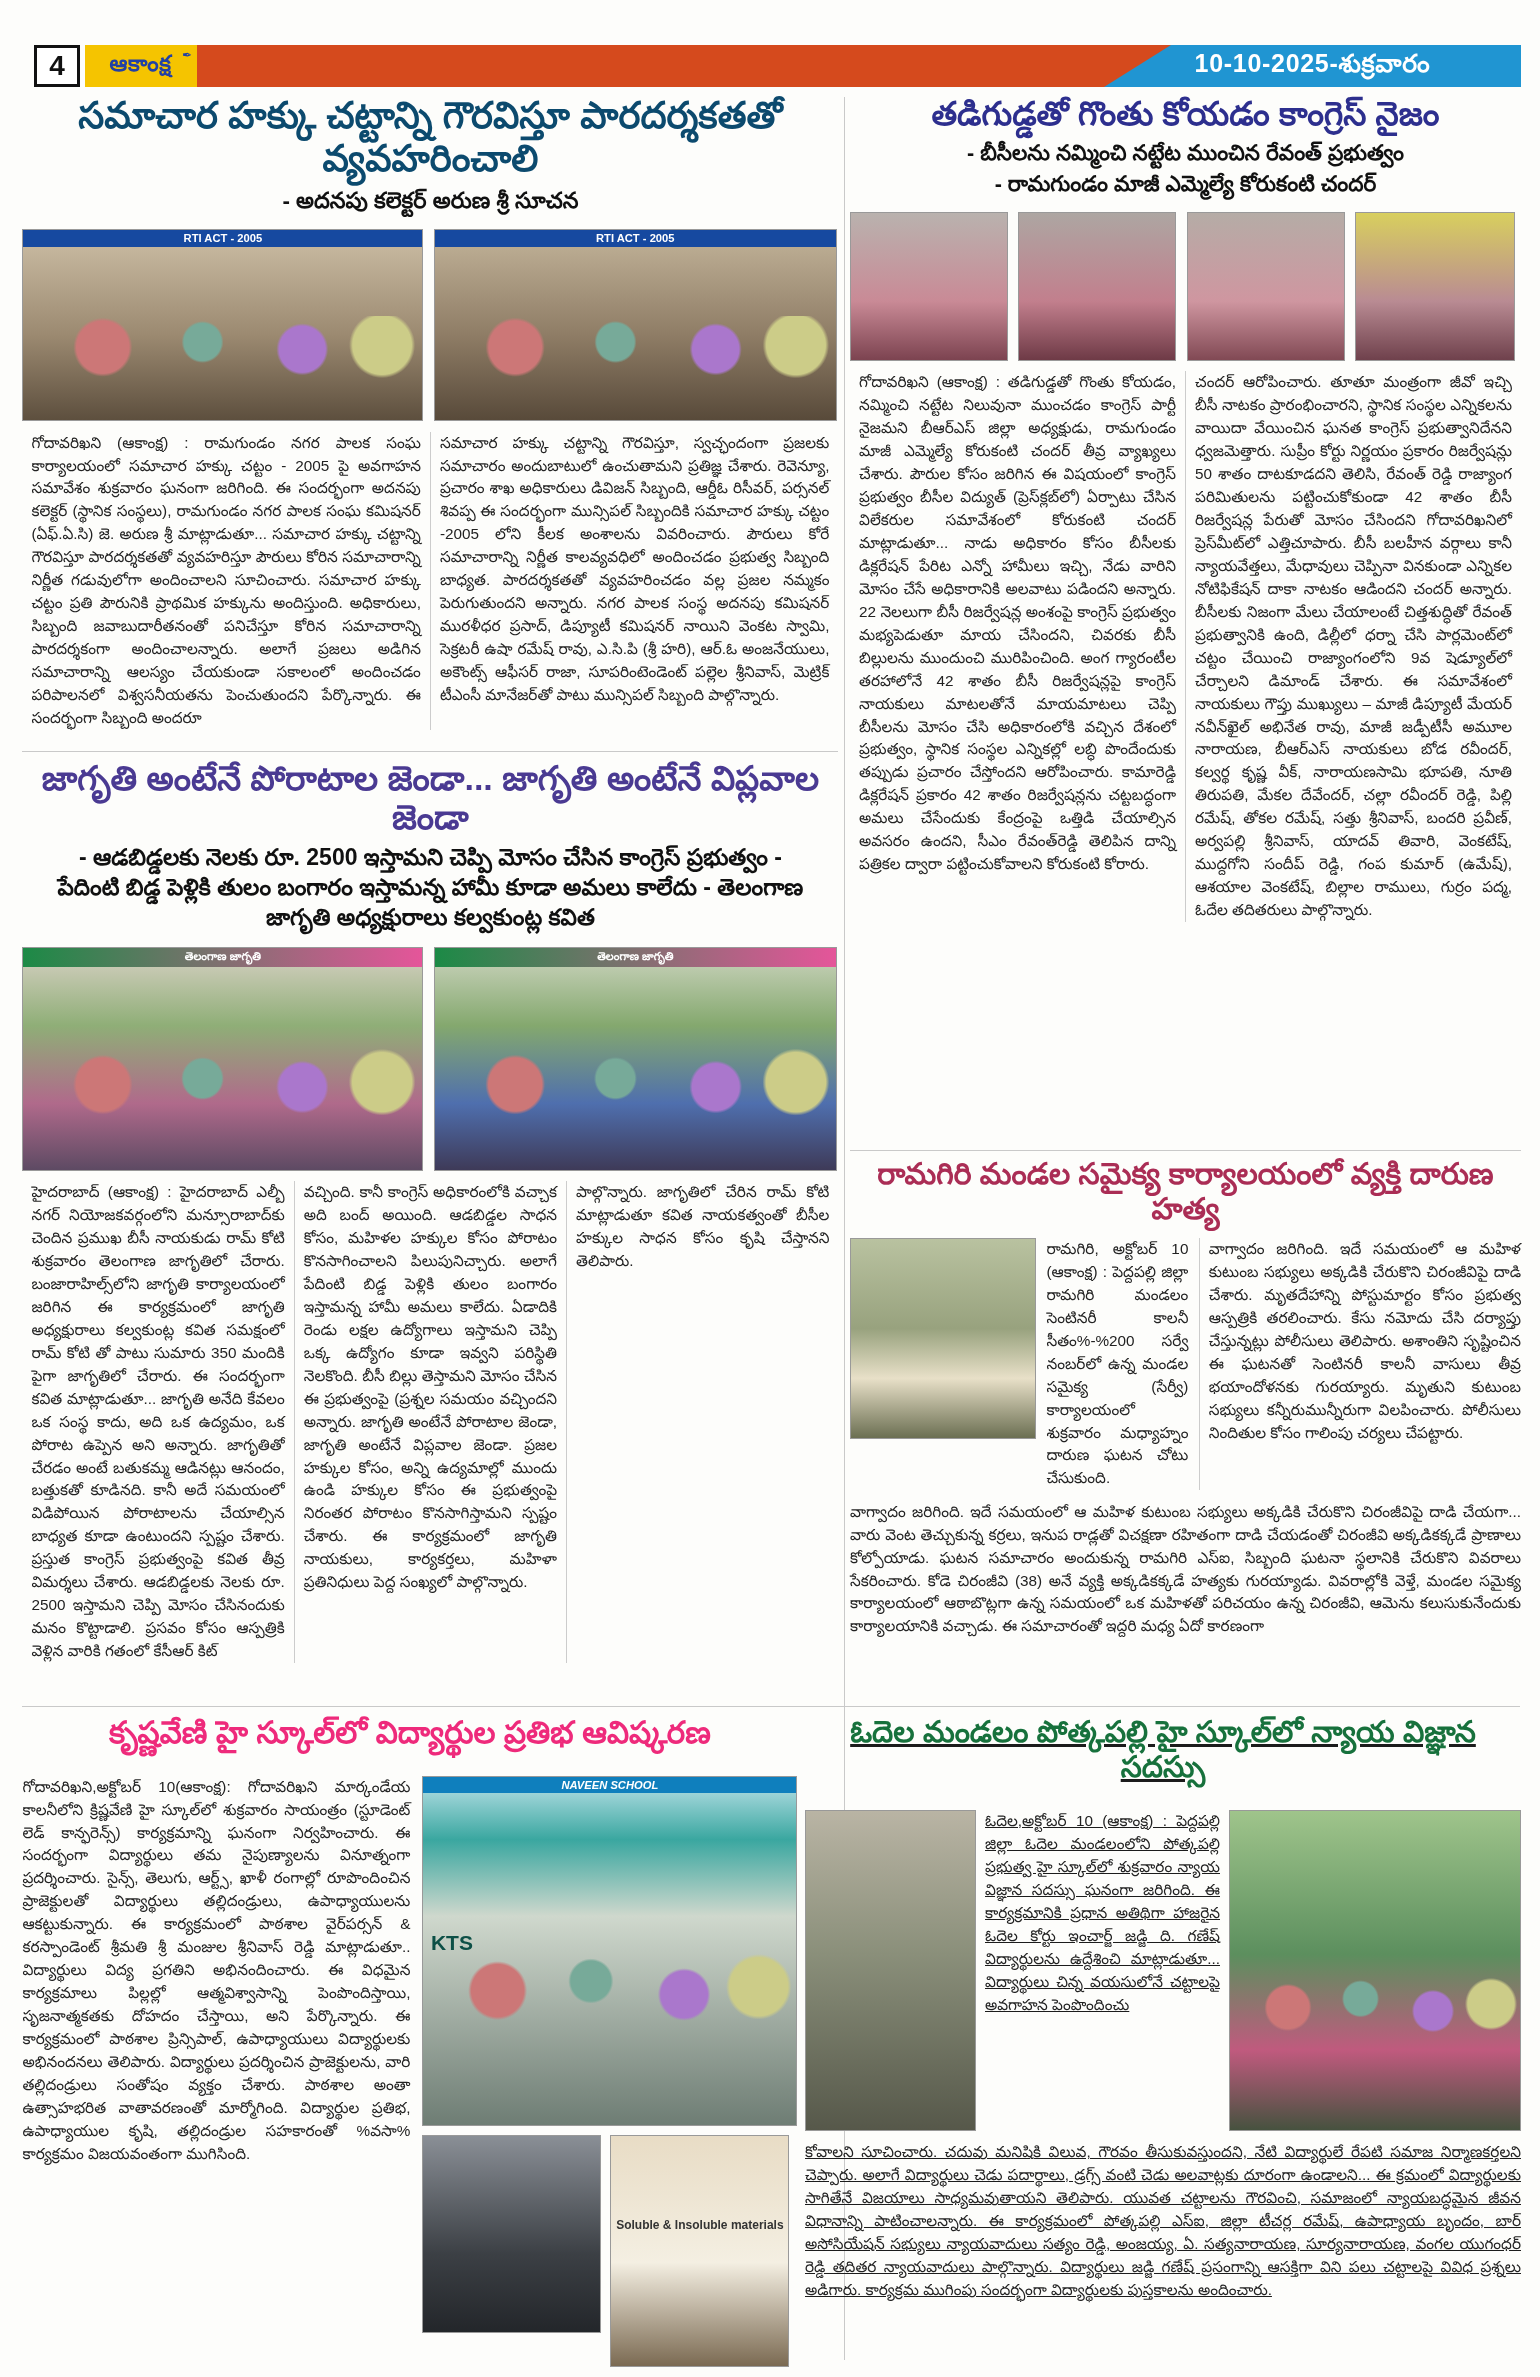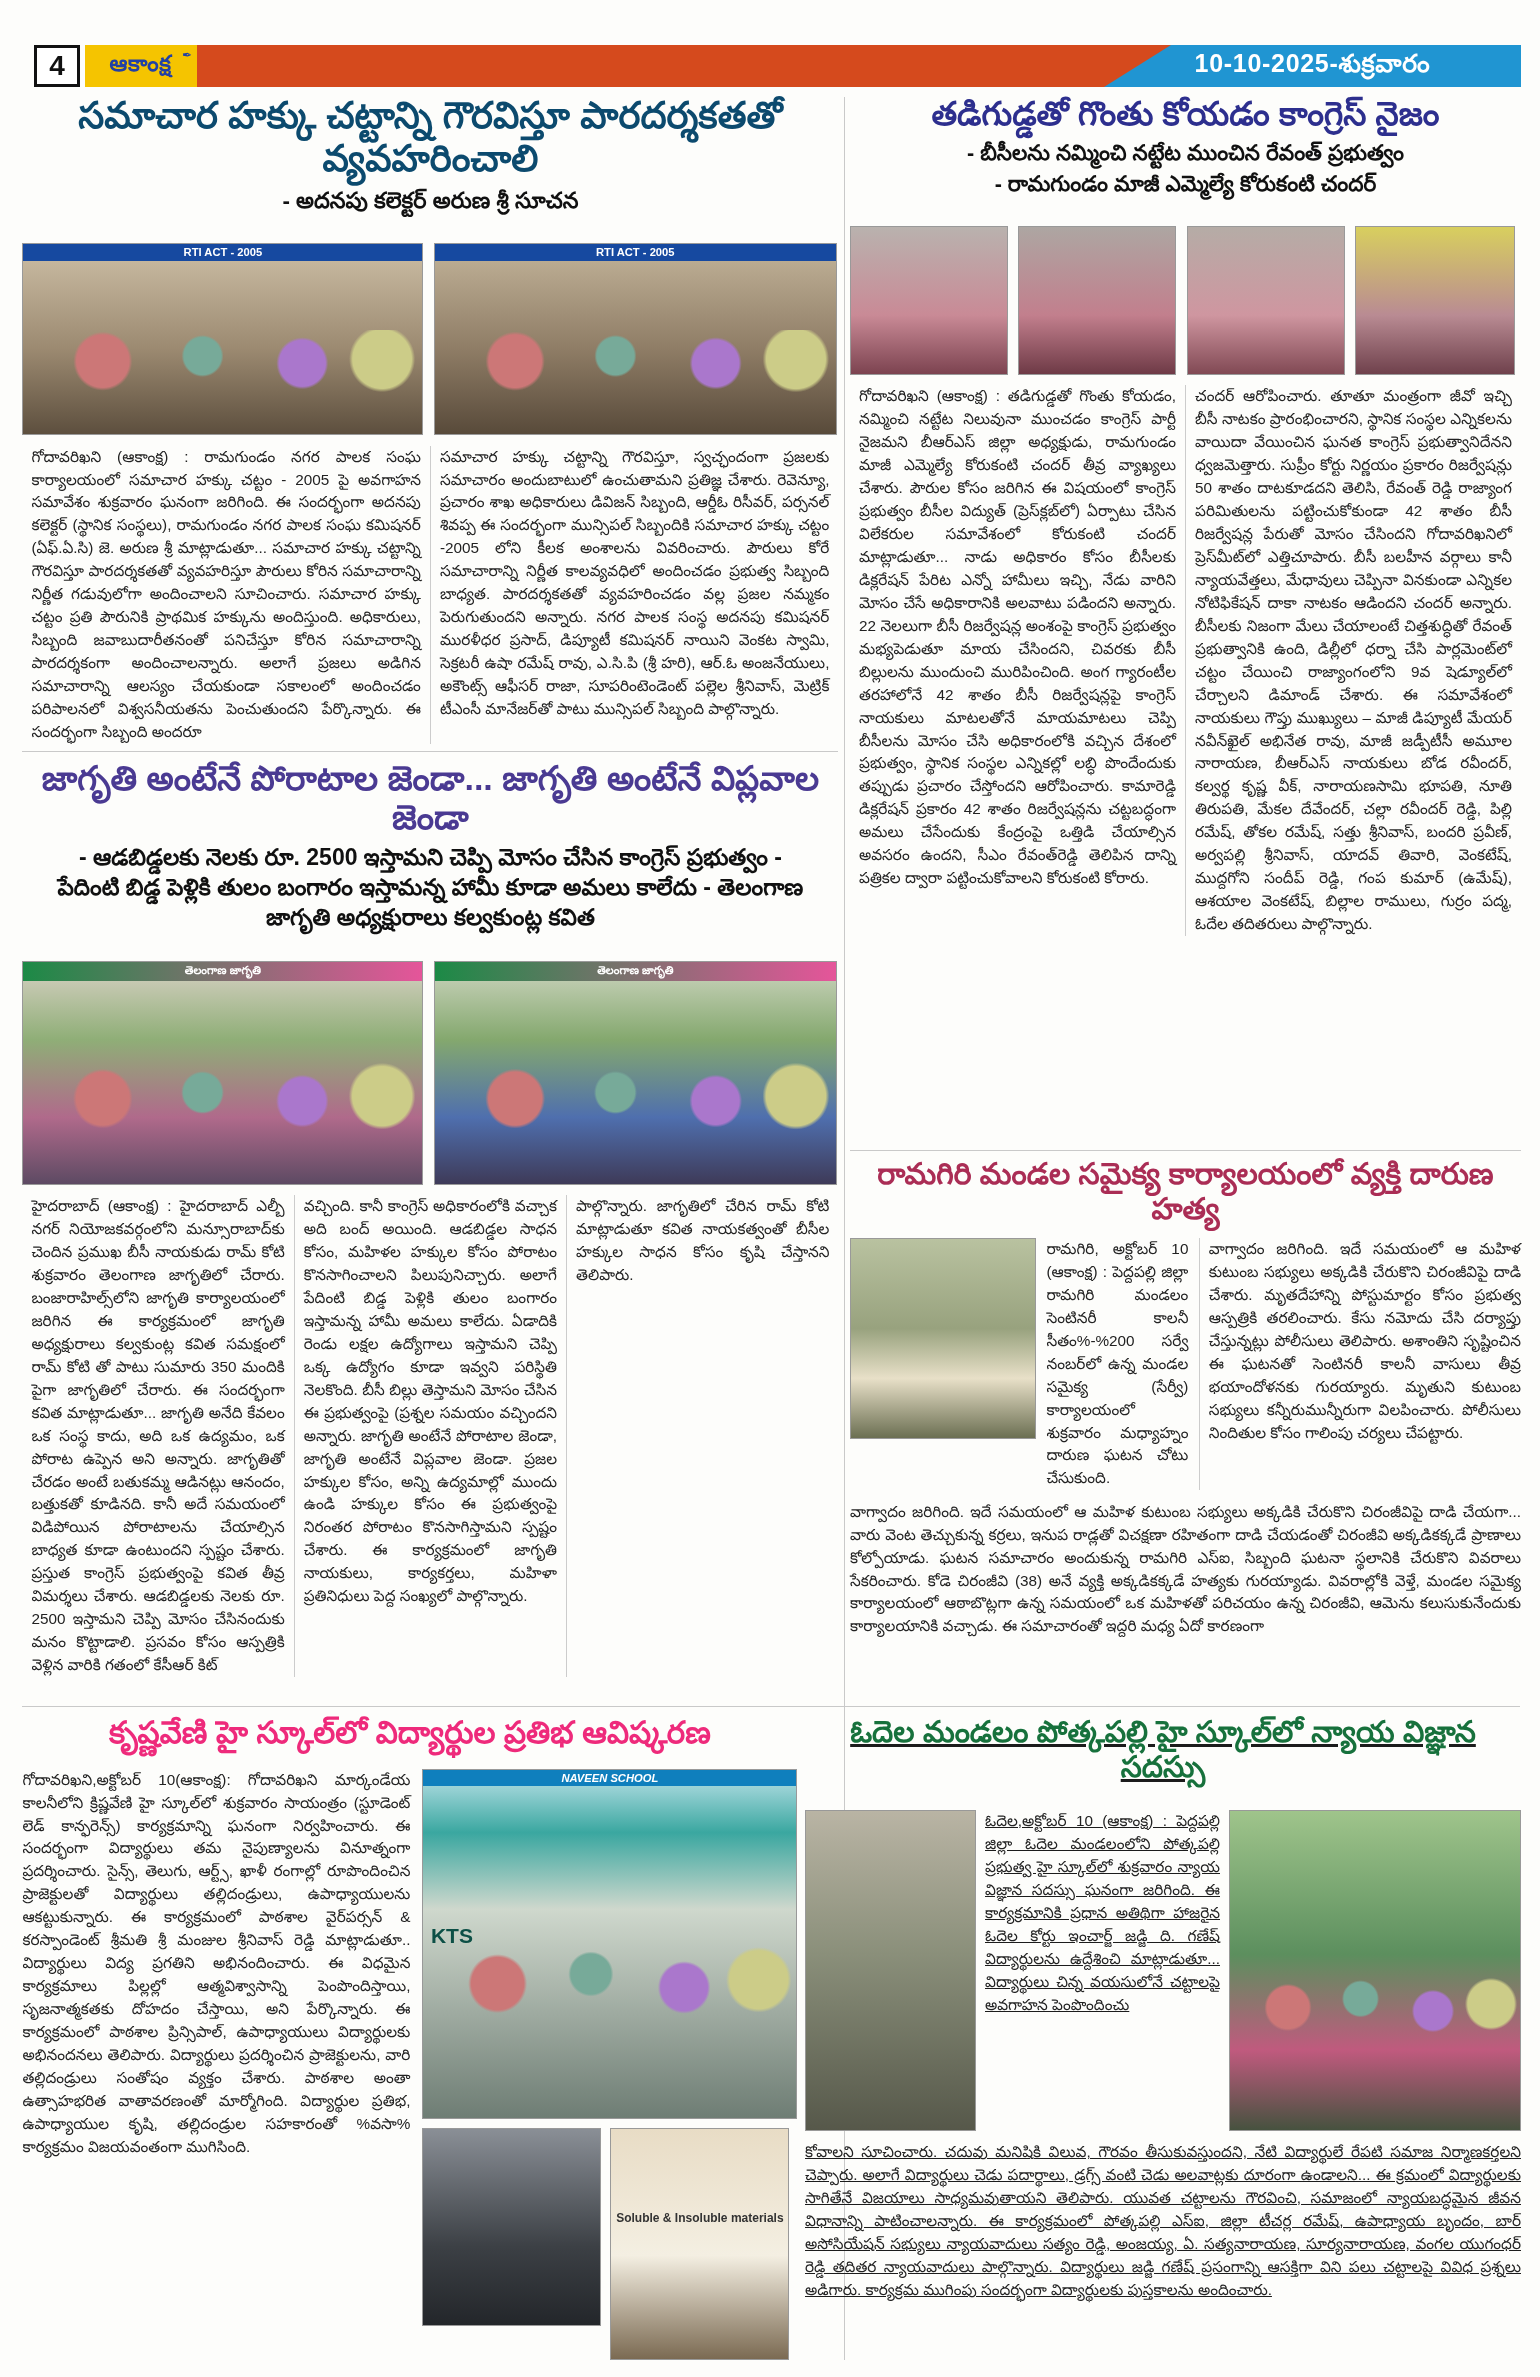"RTI ACT - 2005" .photo-row { margin-top: 28px -> 14px }
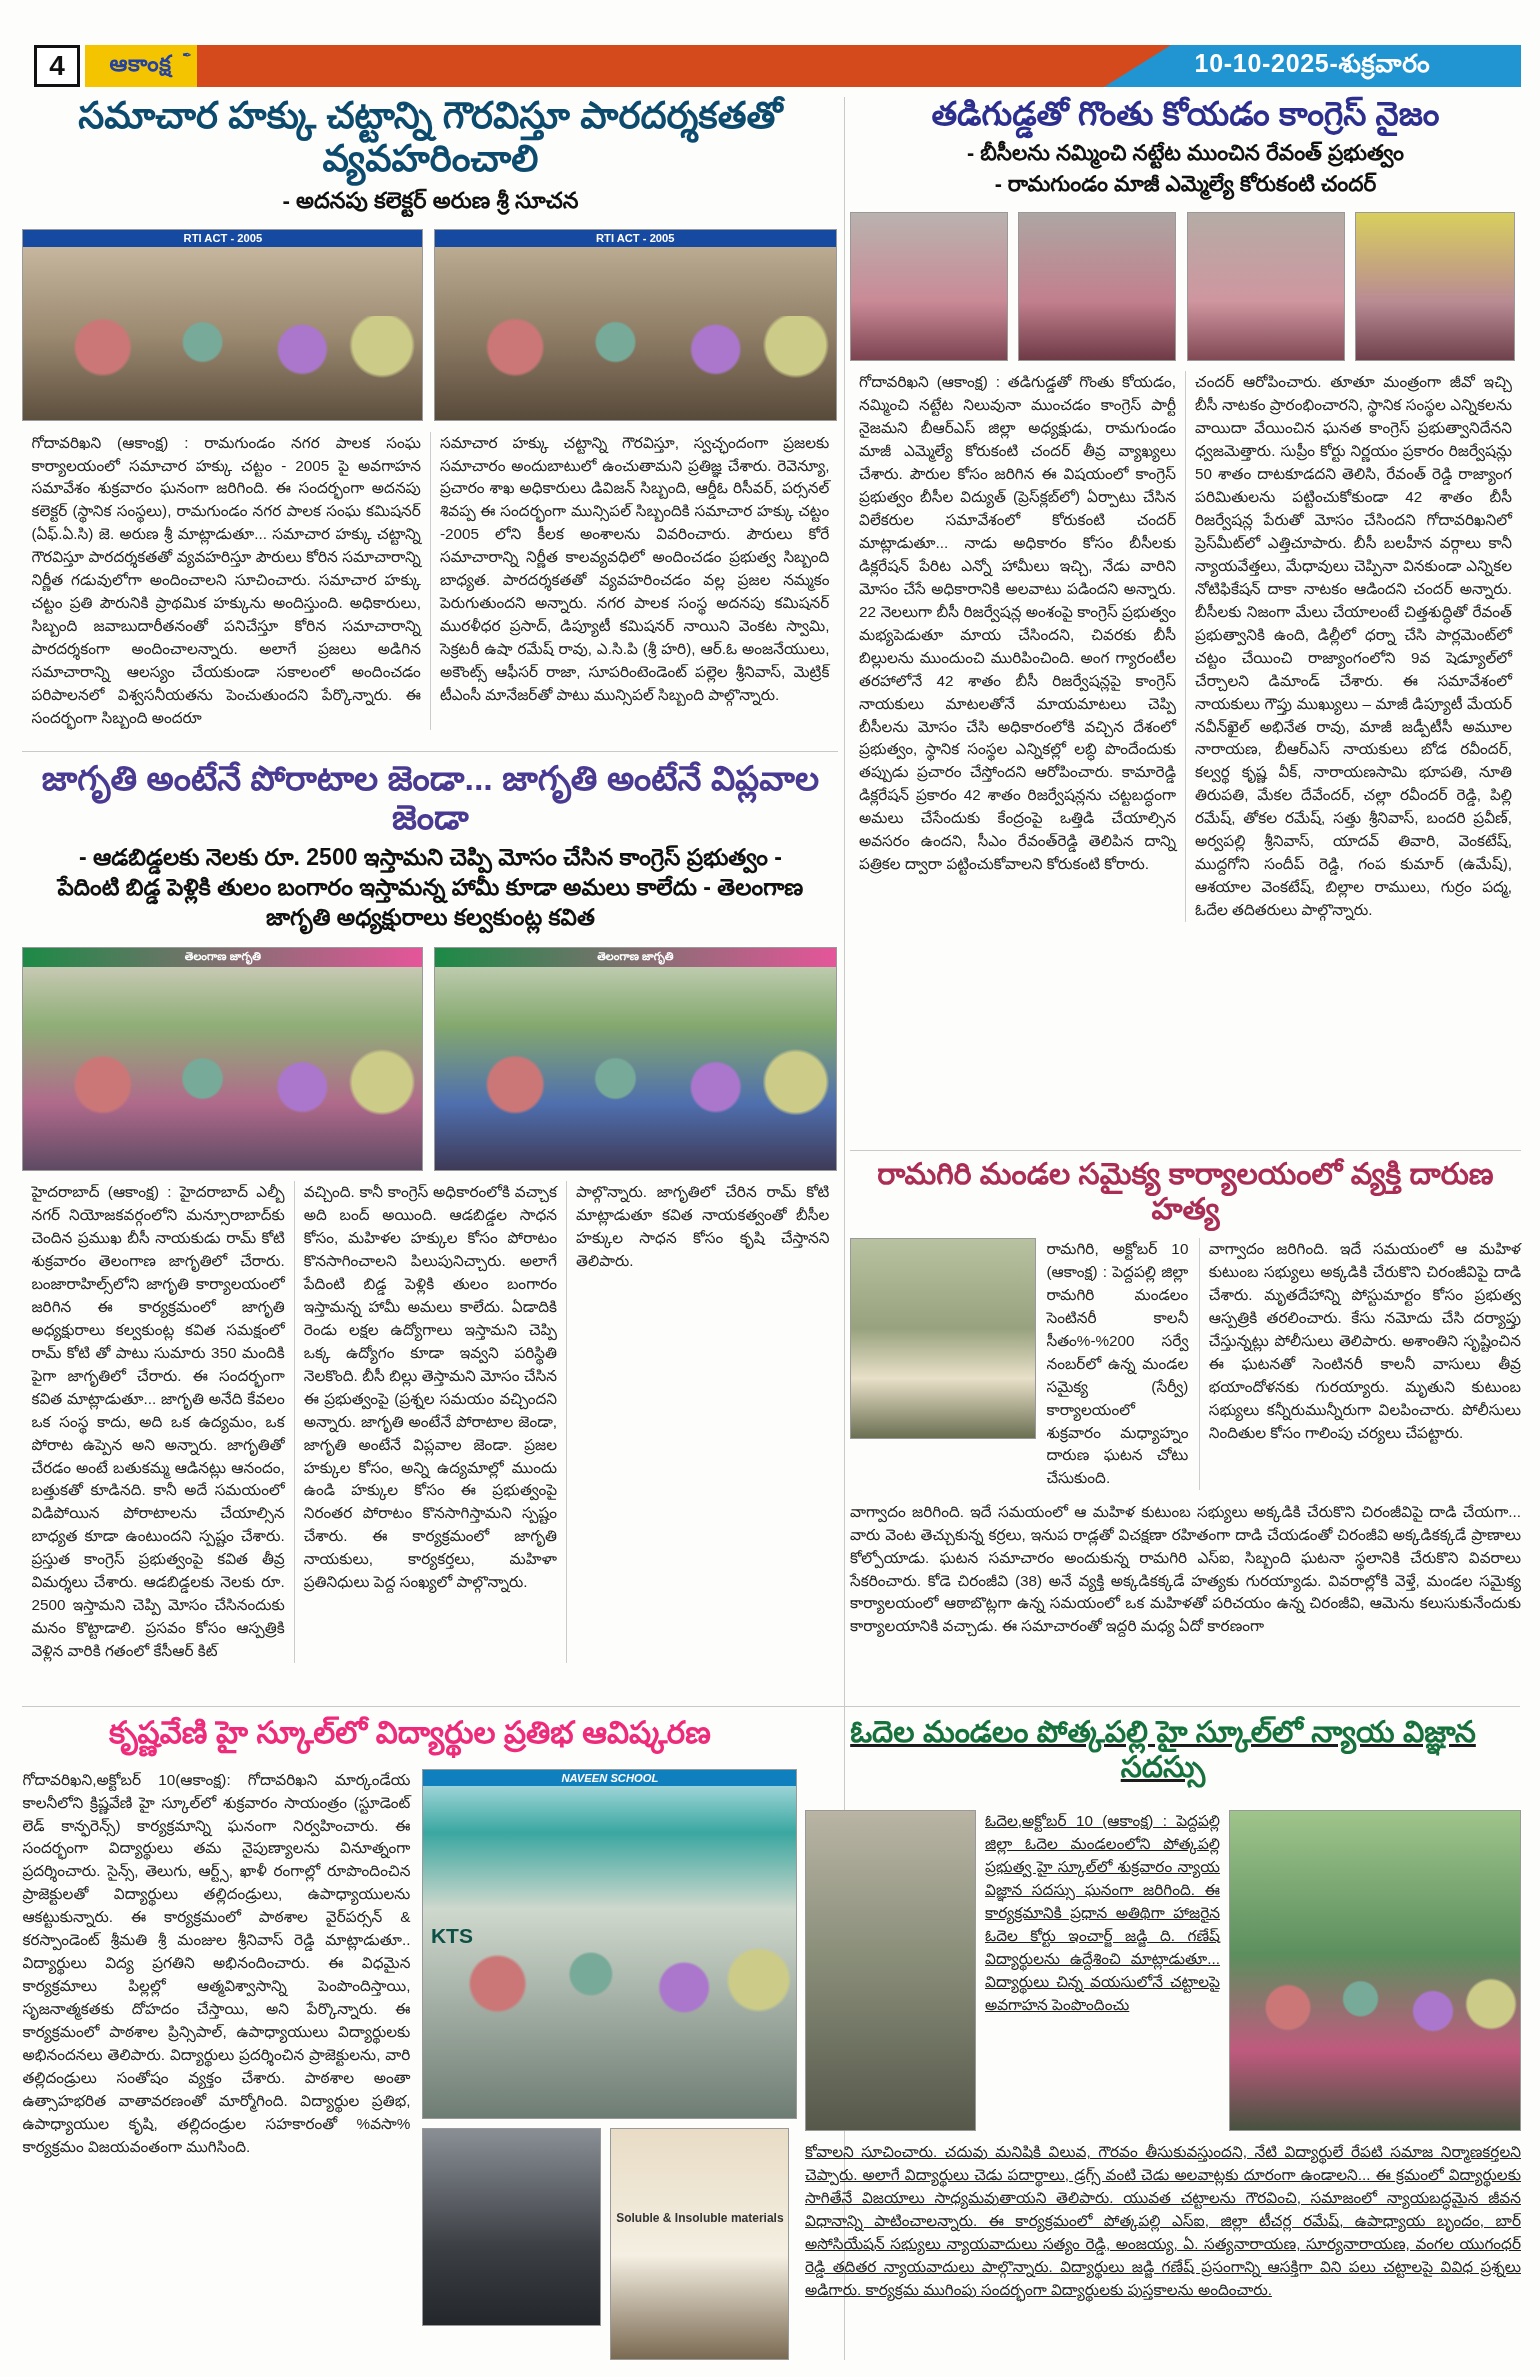"గోదావరిఖని,అక్టోబర్ 10(ఆకాంక్ష):" div { margin-top: 18px -> 25px }
